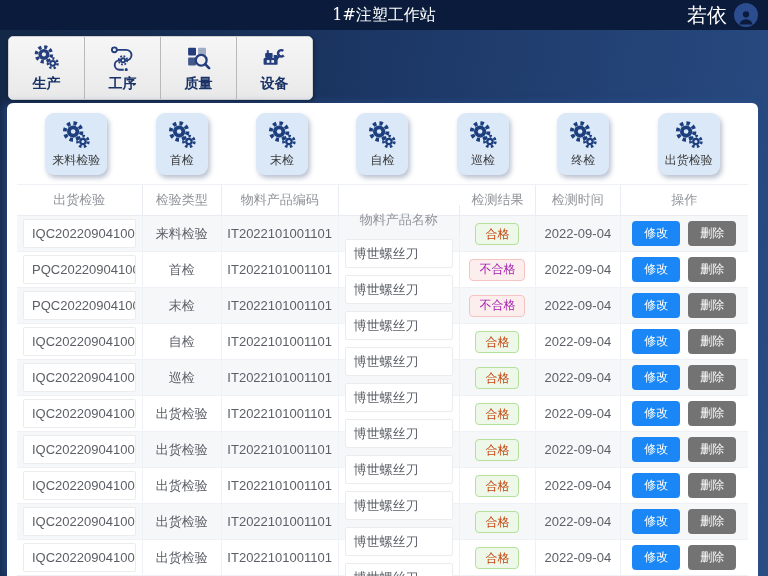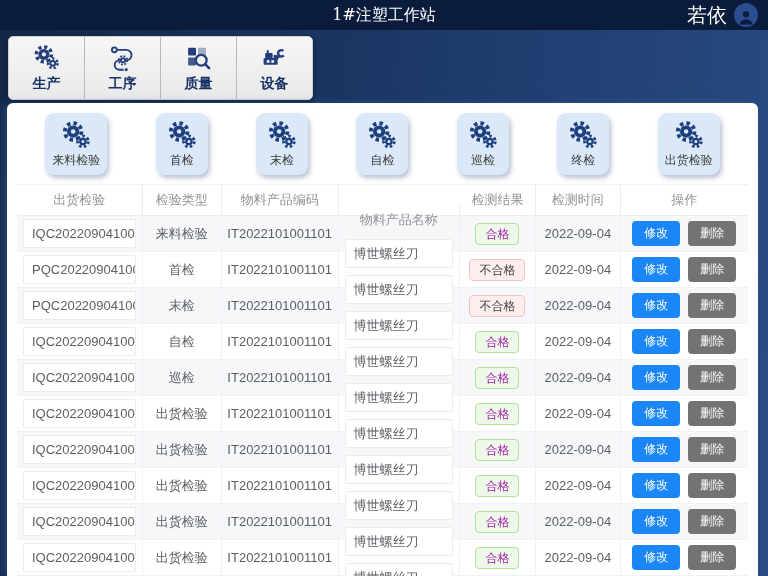"合格" .badge[data-state="pass"] { color: #a21caf -> #c2410c }
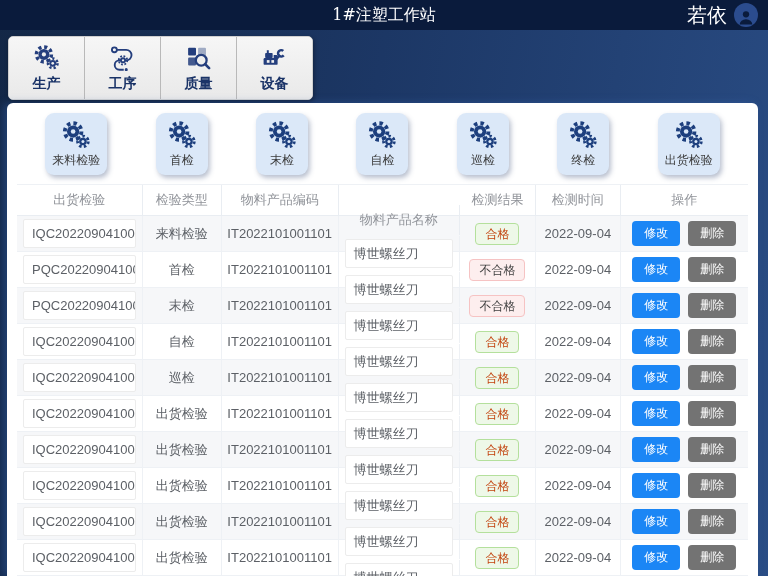"不合格" .badge[data-state="fail"] { color: #404040 -> #a21caf; font-family: none -> Liberation Mono, monospace }
